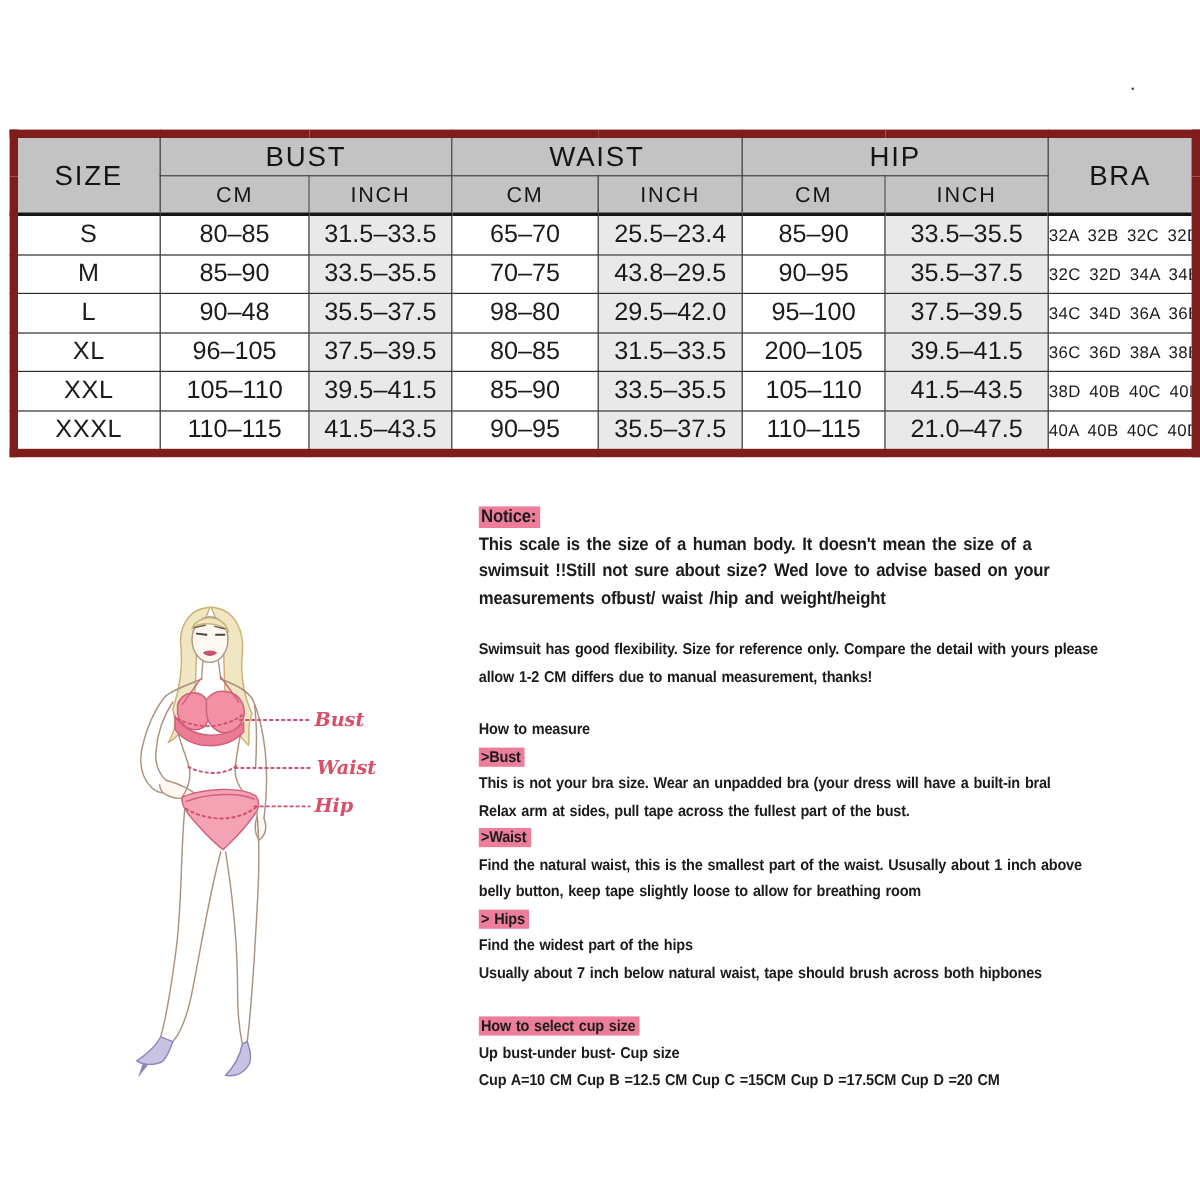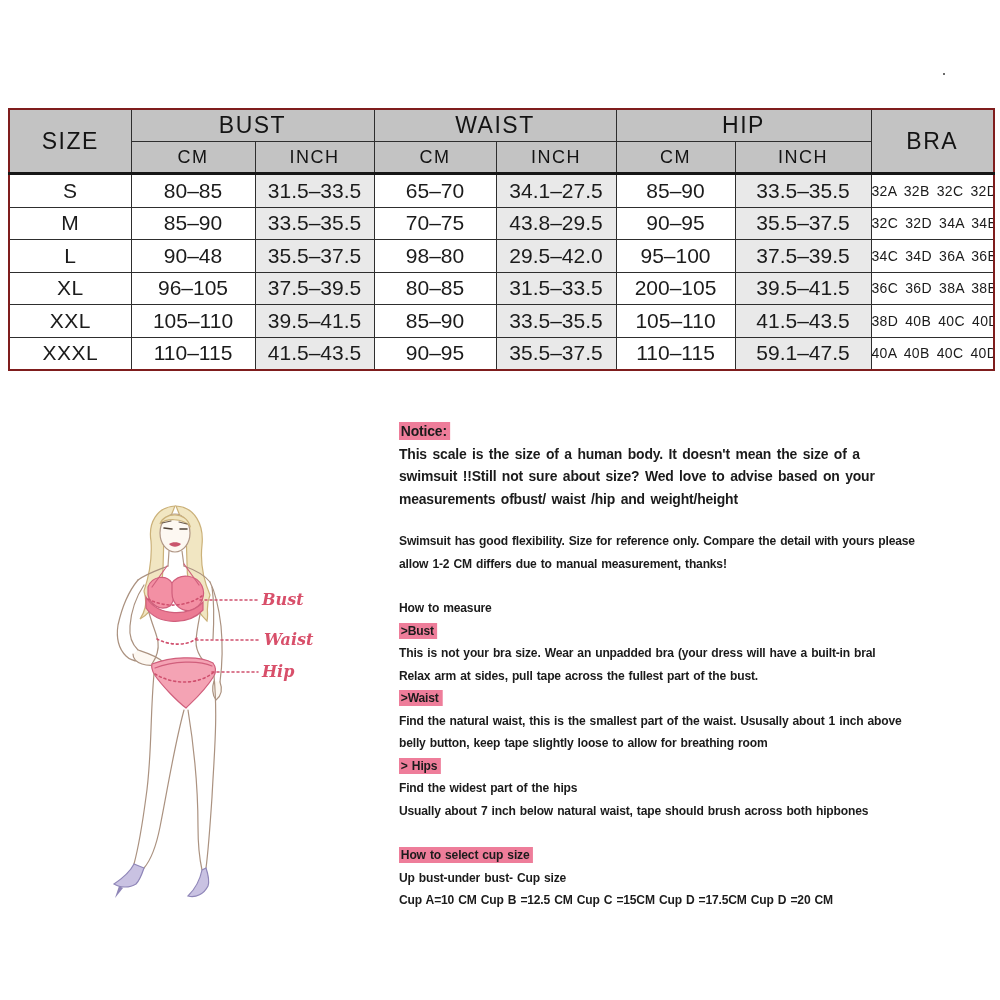"SIZE" table.size-chart { border: 2px solid #7f1d1d -> 7px solid #7f1d1d }
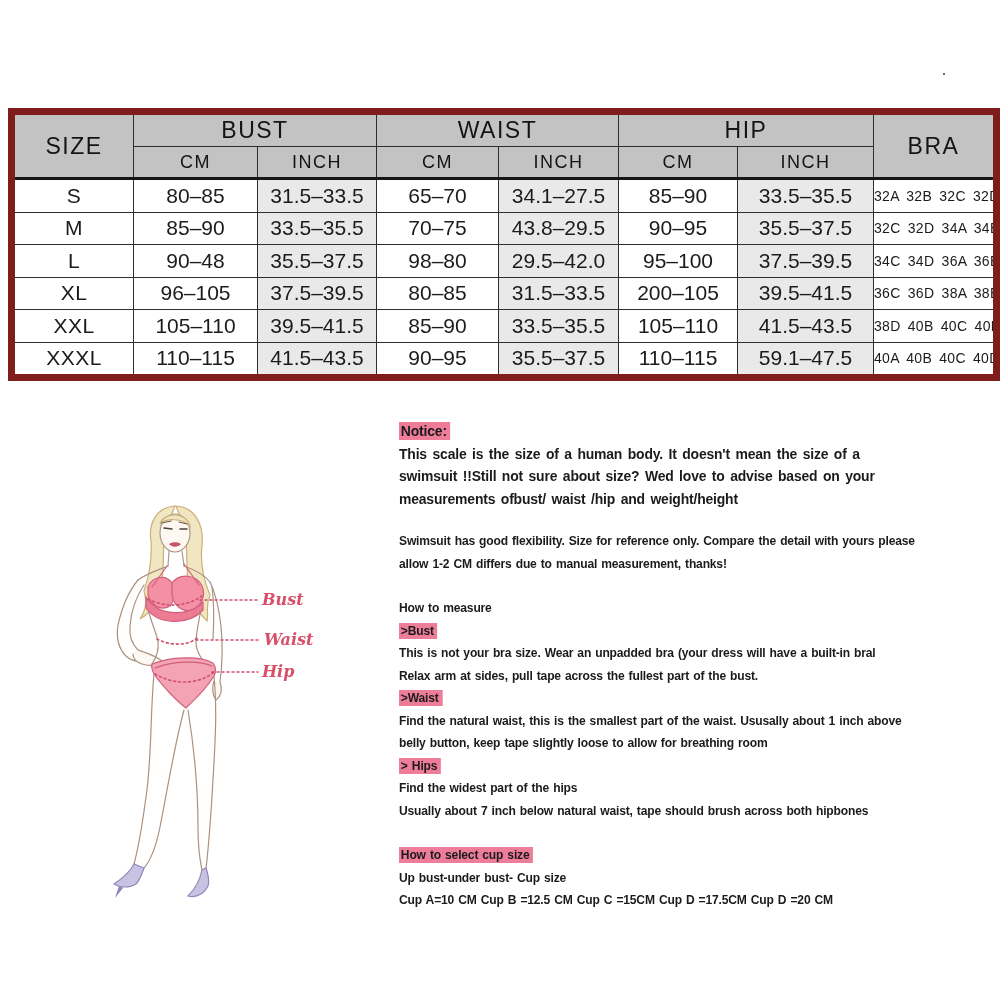"34.1–27.5" td.num { text: 34.1–27.5 -> 25.5–23.4 }
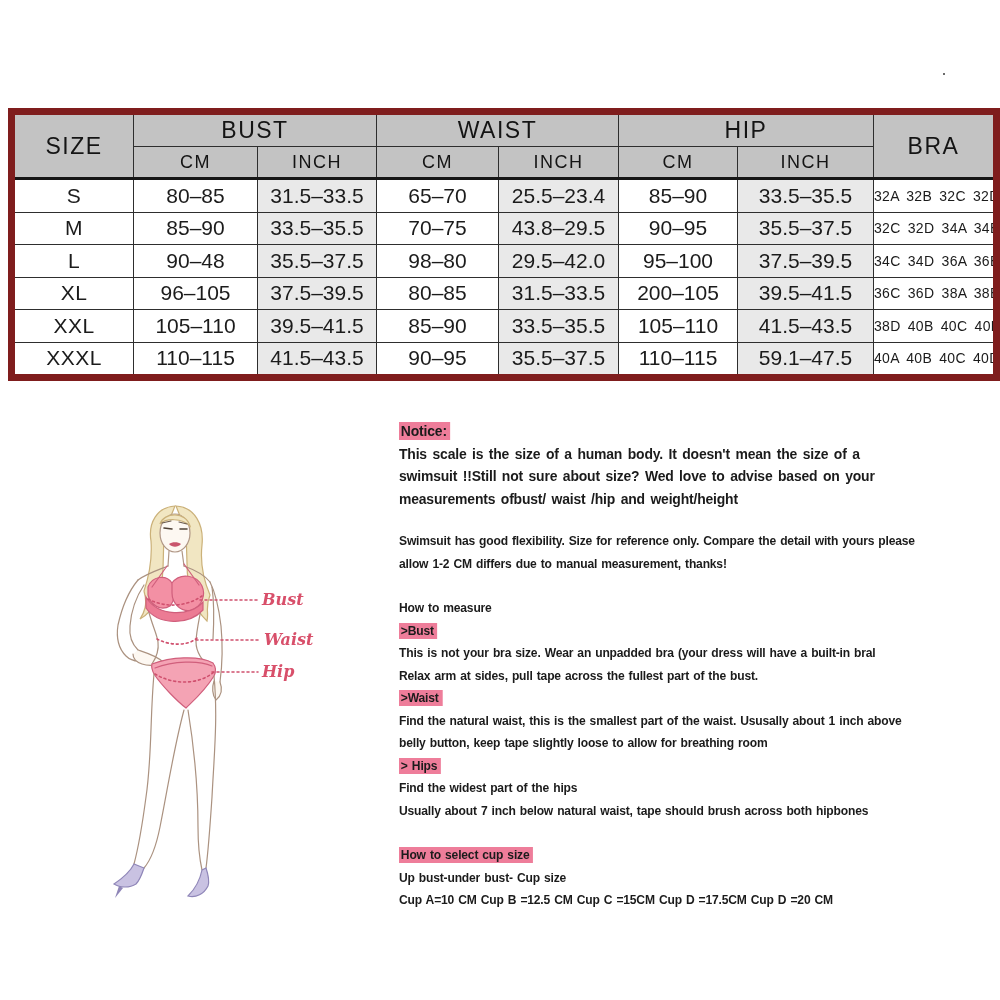"59.1–47.5" td.num { text: 59.1 -> 21.0 }
